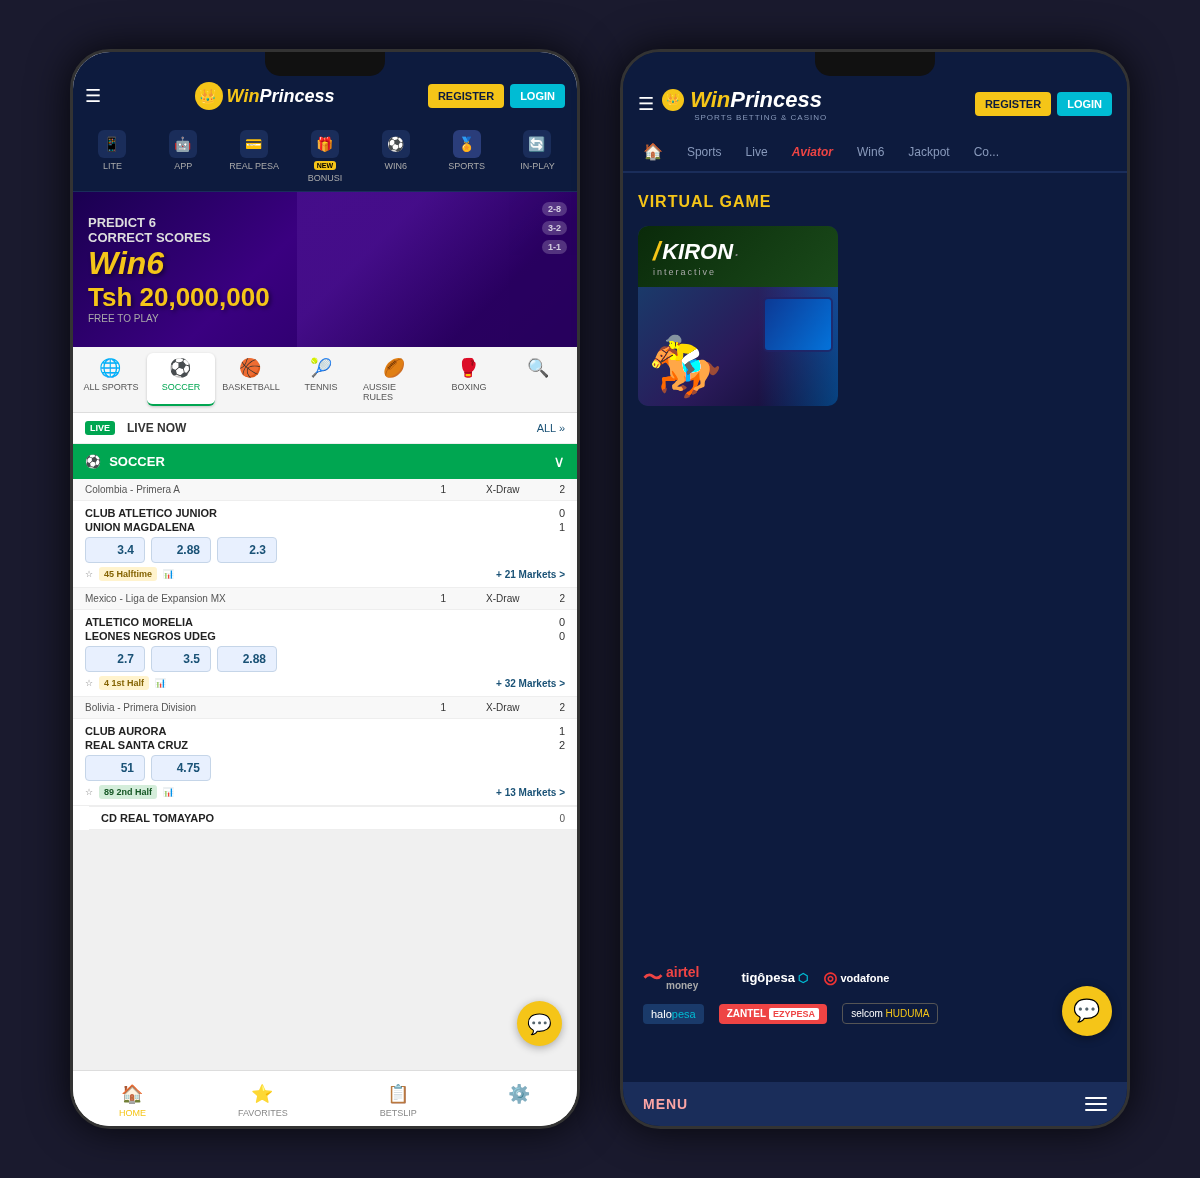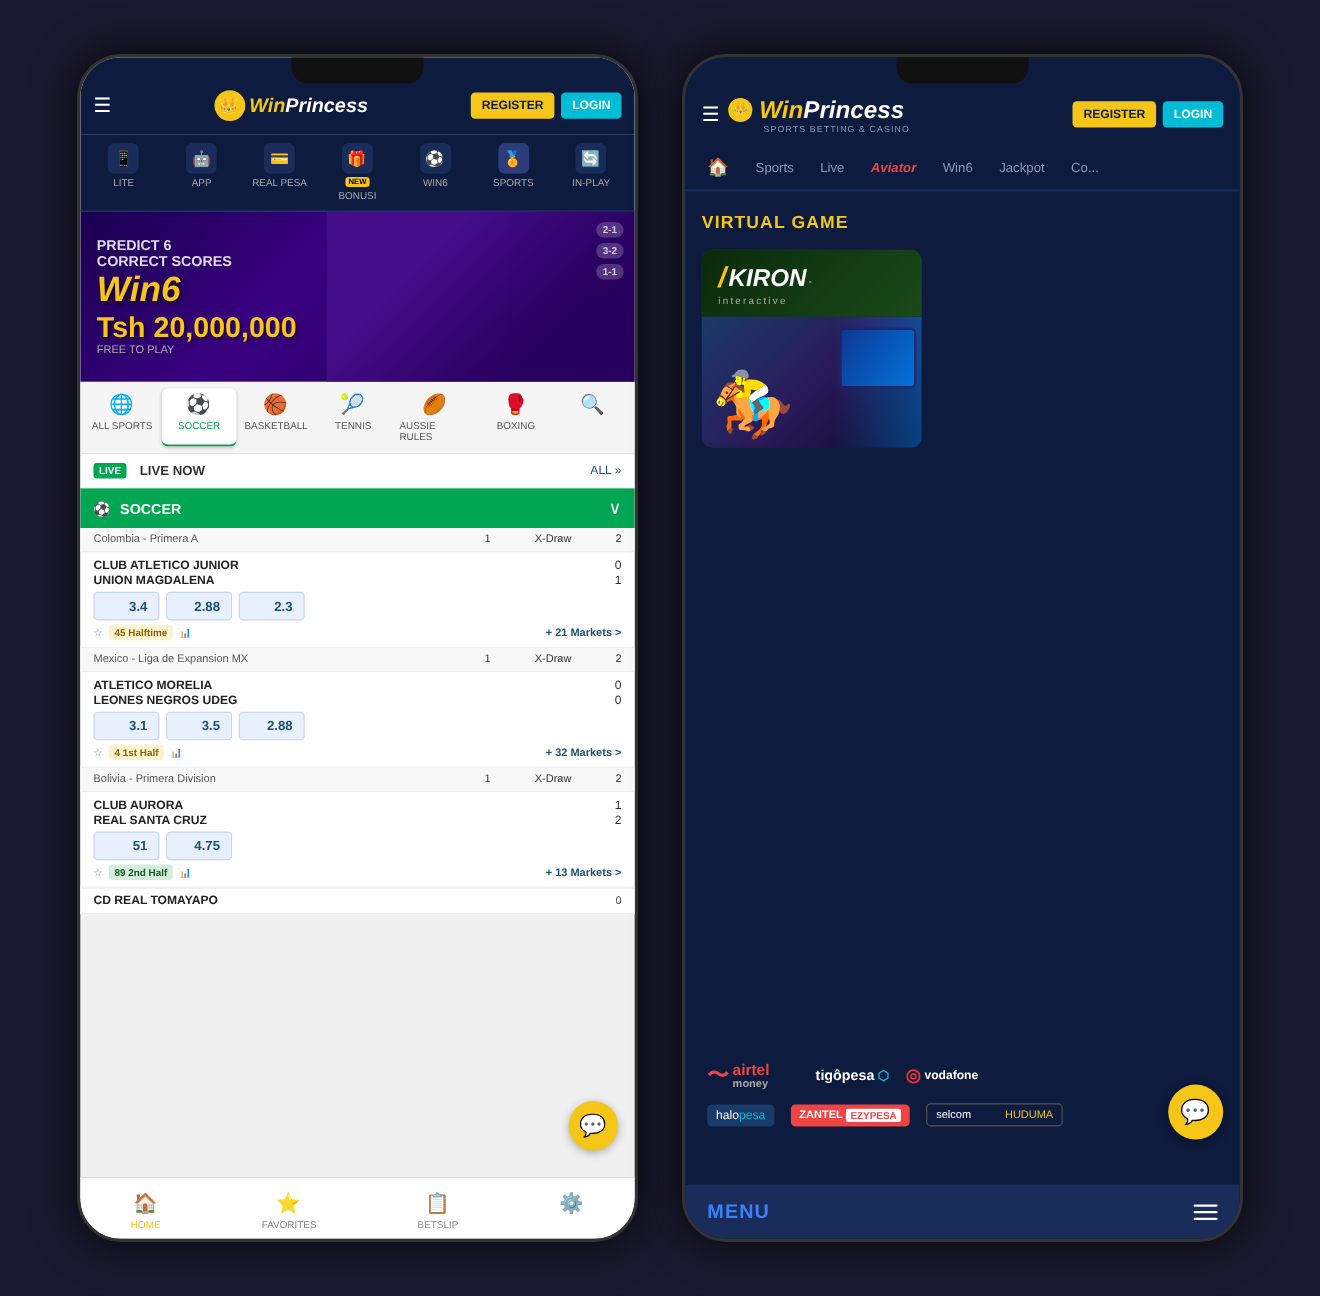"2-1" div.score-pill { text: 2-1 -> 2-8 }
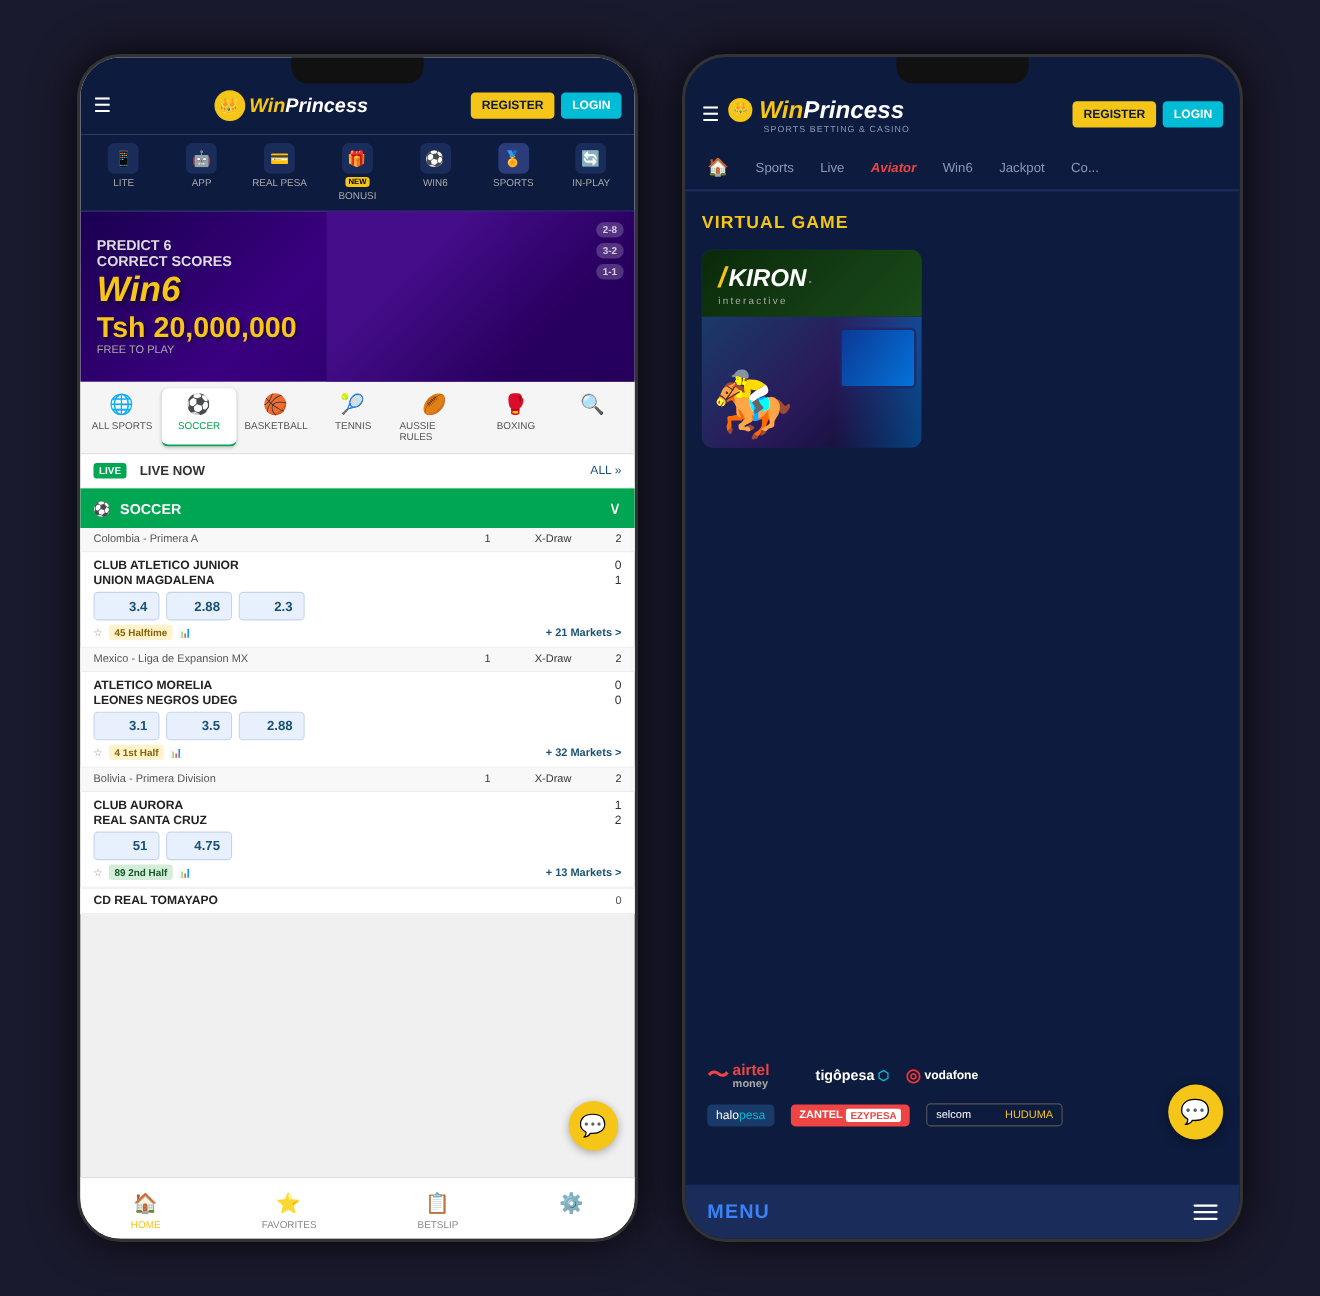"3.1" button.odd-btn { text: 3.1 -> 2.7 }
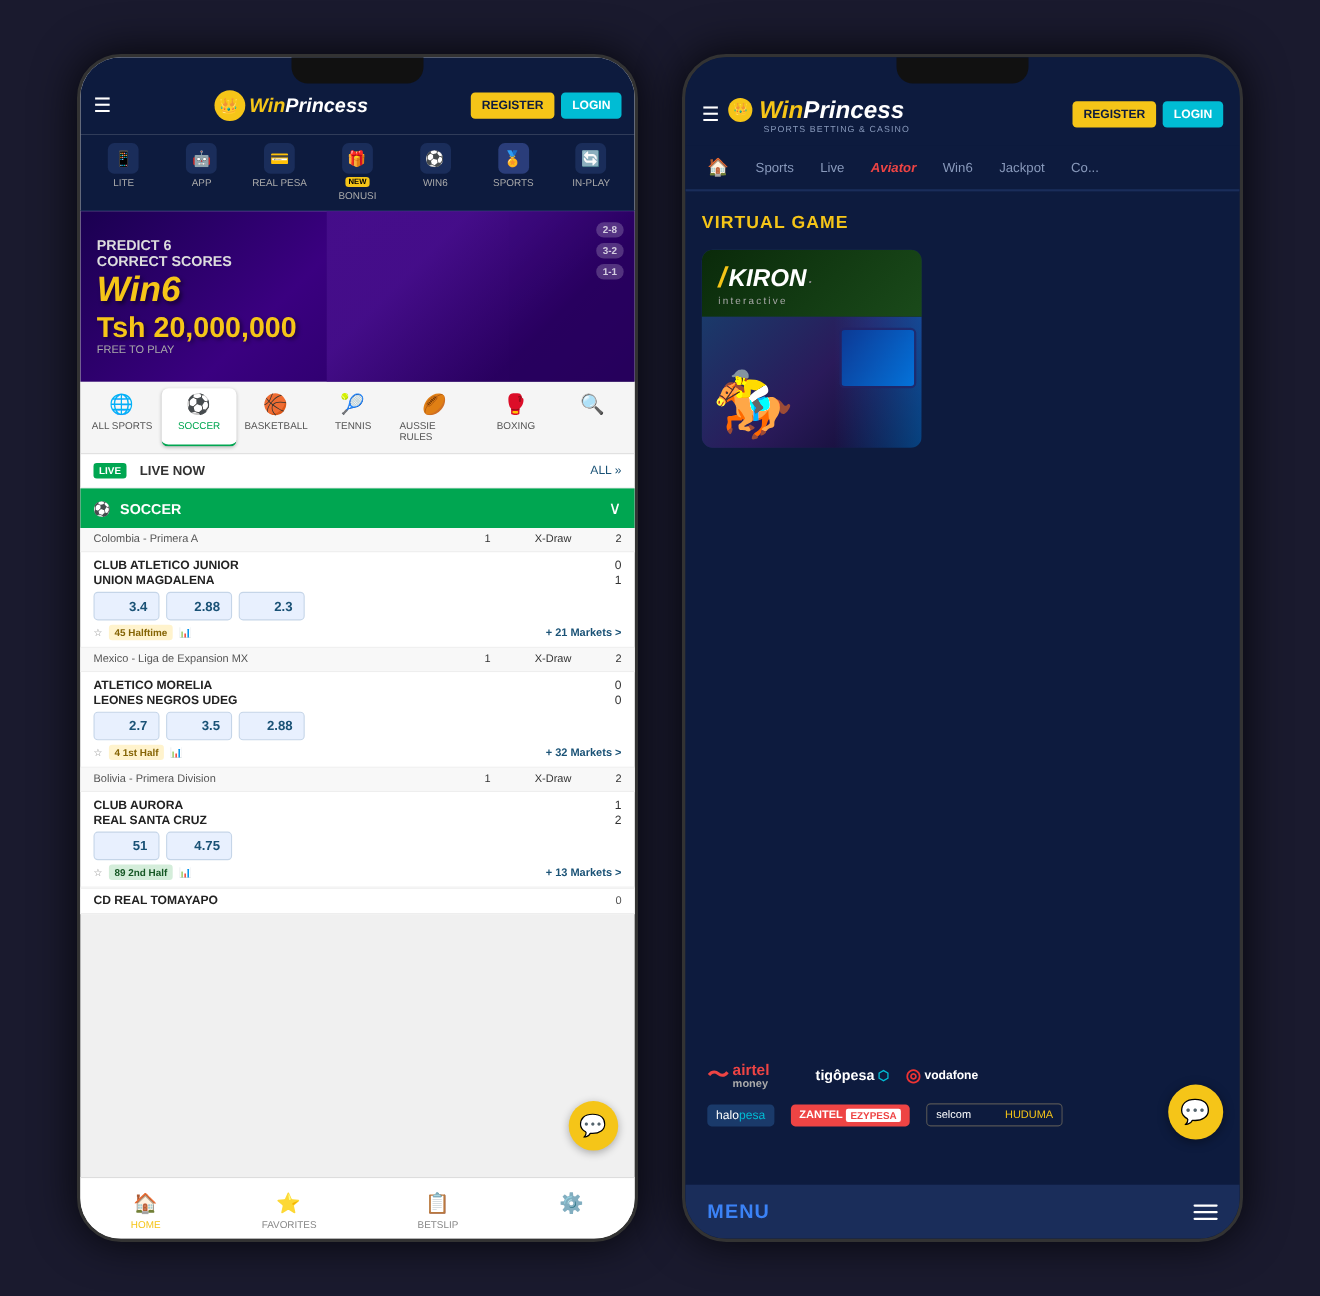"CD REAL TOMAYAPO" div.league-row { margin-left: none -> 16px }
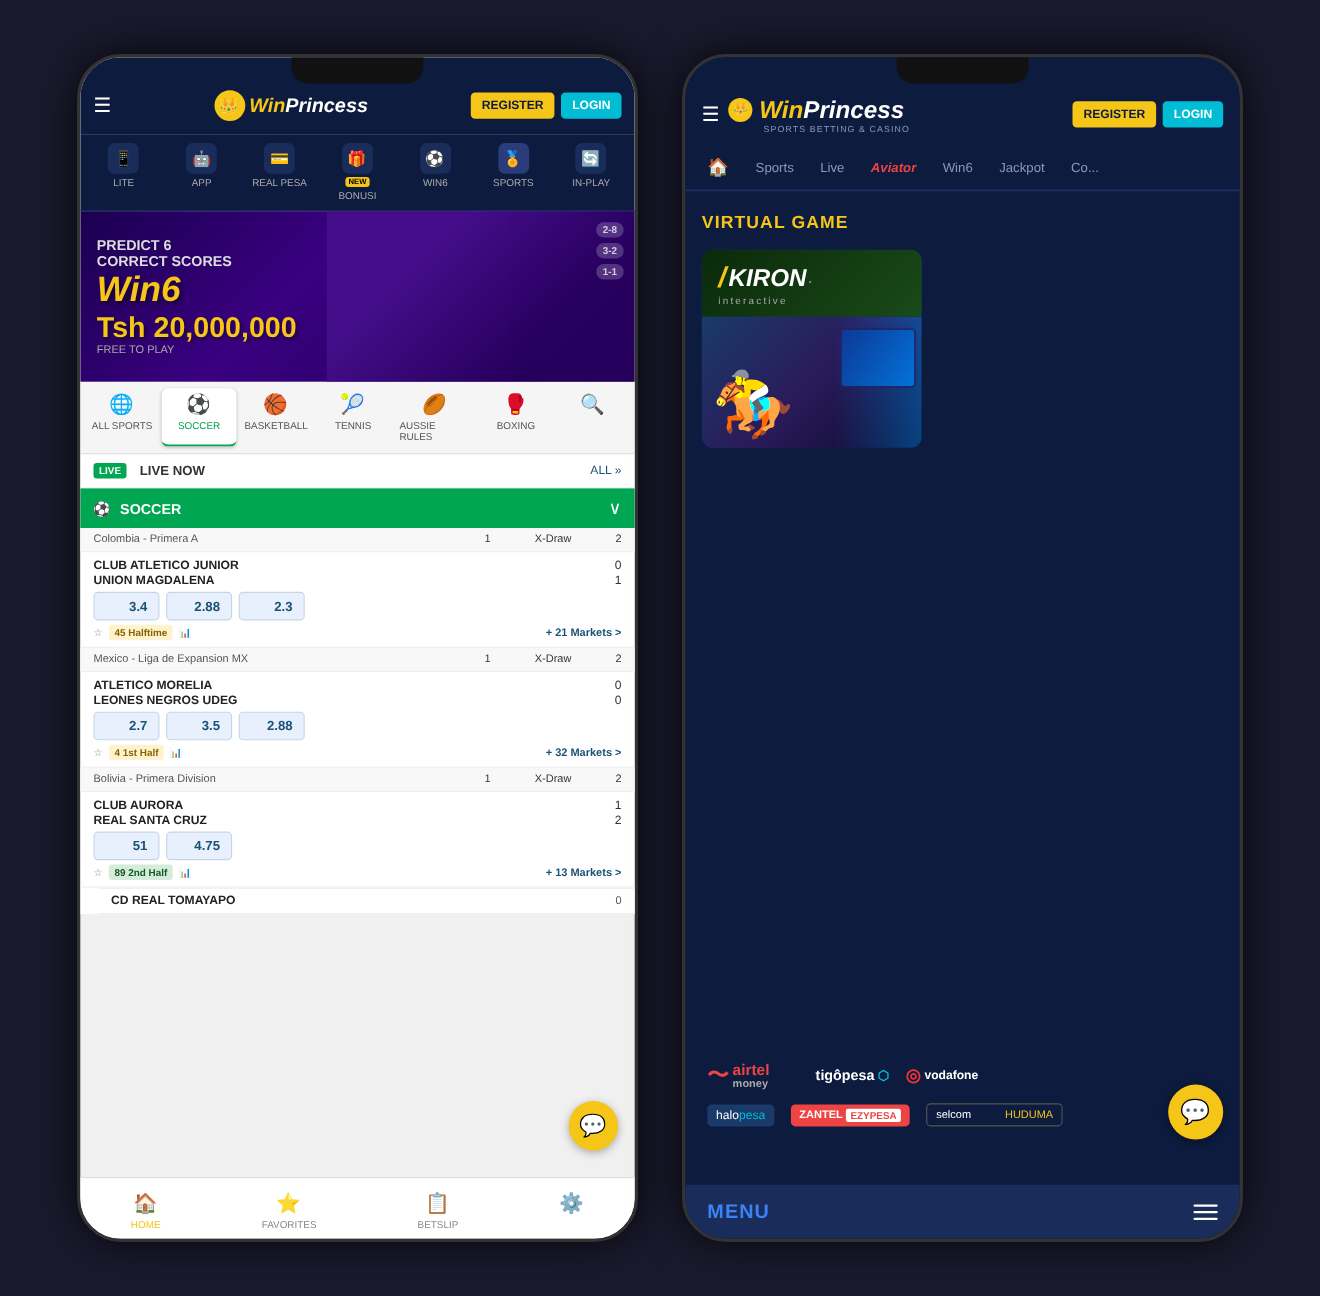"HUDUMA" span { margin-left: 28px -> none }
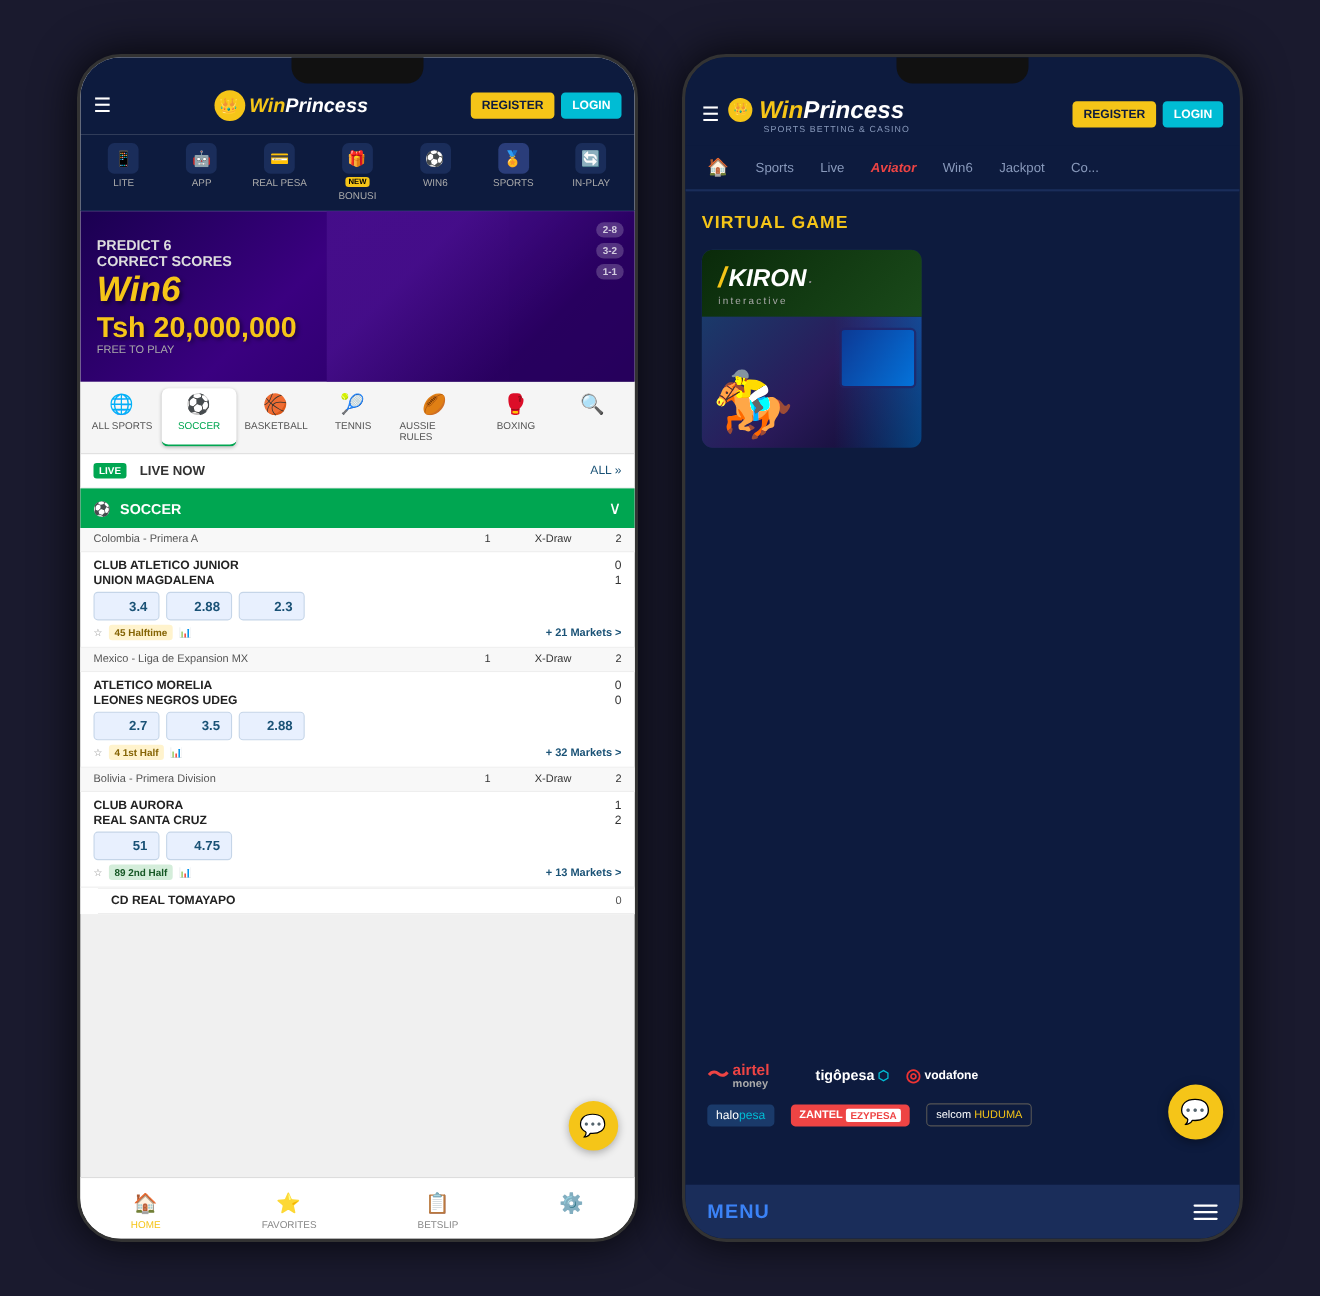"MENU" .menu-text { color: #3b82f6 -> #fca5a5; font-size: 18px -> 14px }
